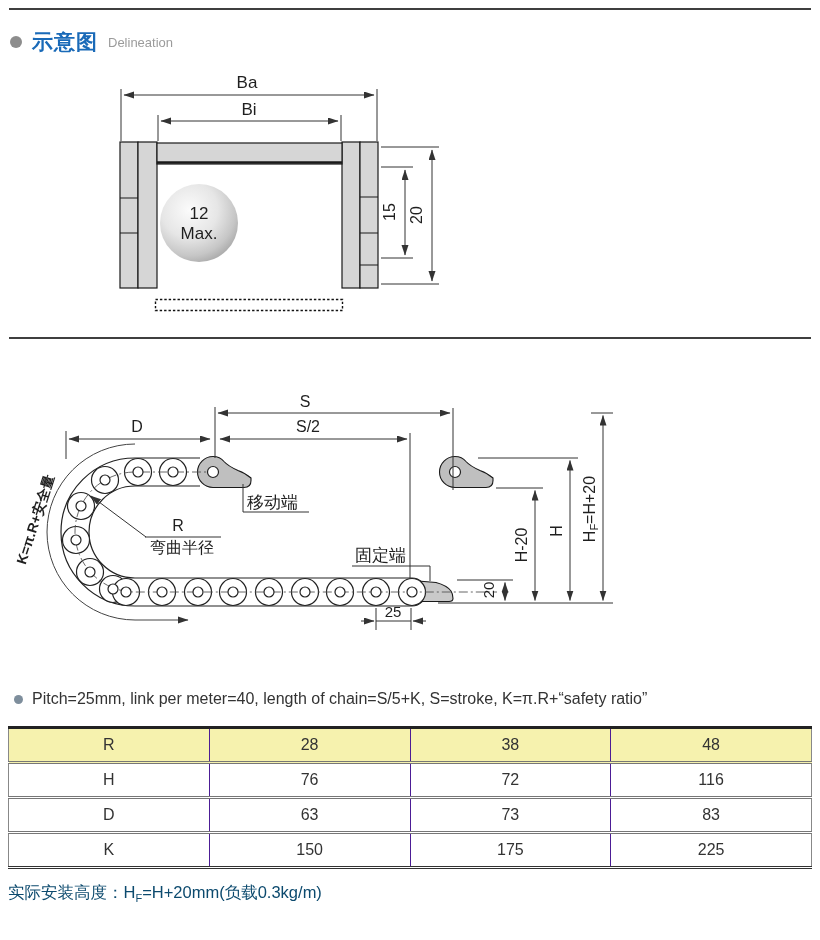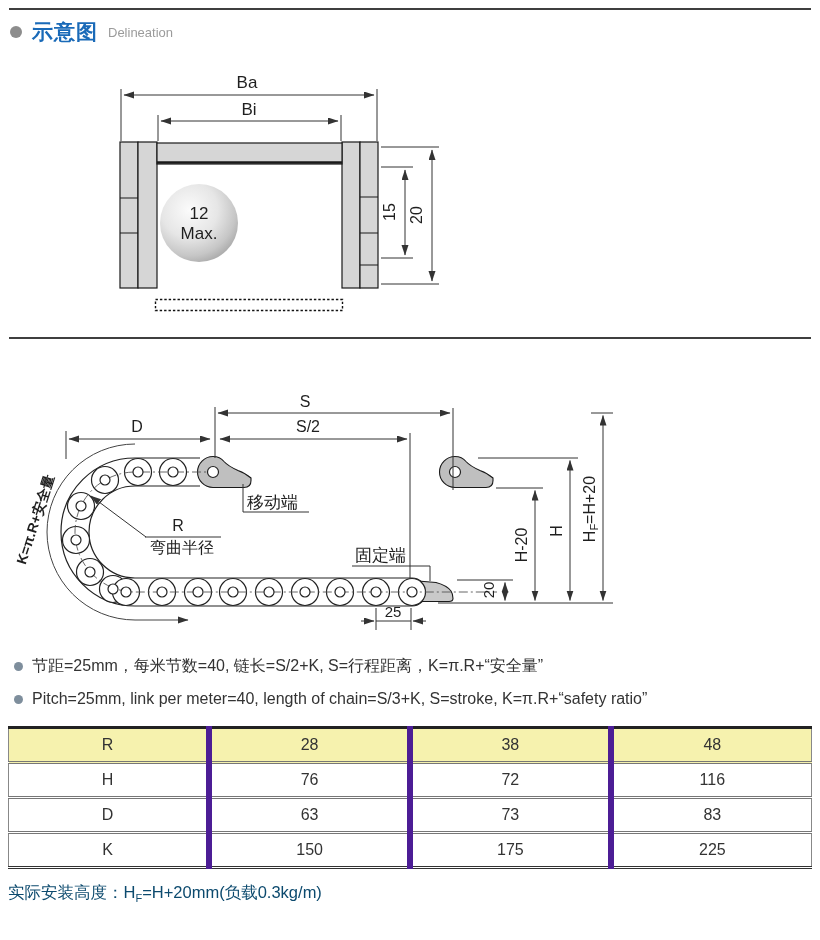"示意图" div.sec-head { top: 18px -> 28px }
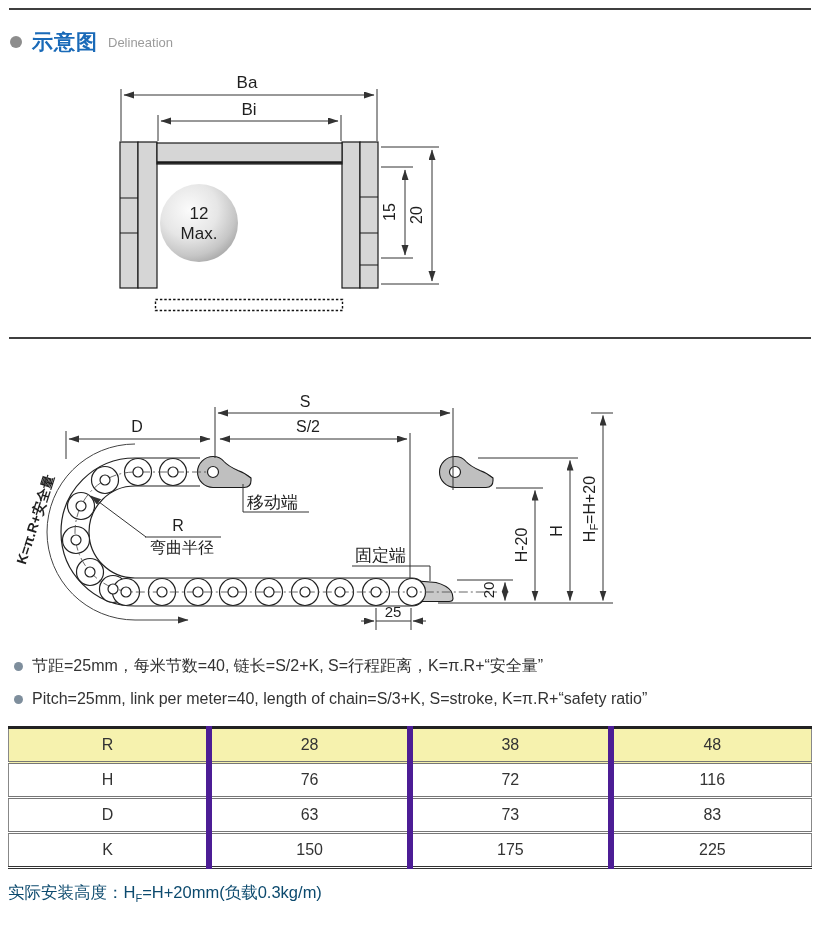"节距=25mm，每米节数=40, 链长=S/2+K," div.note-line { html: <div> <div></div> <span>节距=25mm，每米节数=40, 链长=S/2+K, S=行程距离，K=π.R+“安全量”</span> </div> -> none }
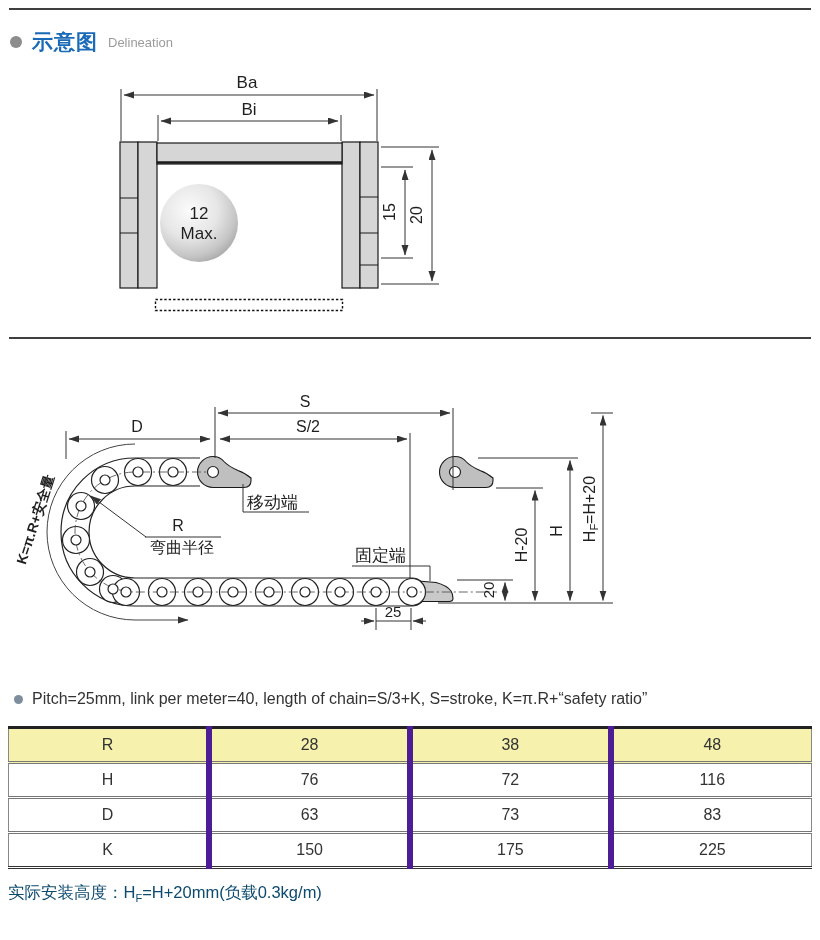"Pitch=25mm, link per meter=40, length" span.note-text { text: S/3+K -> S/5+K }
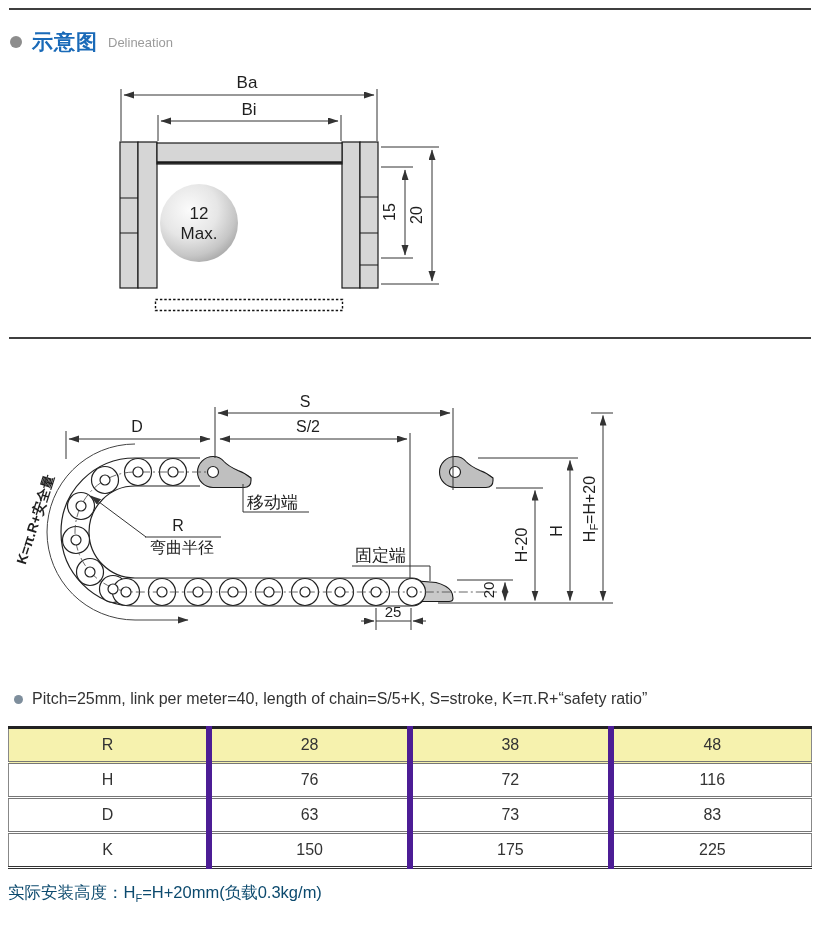"28" table.spec td { border-left: 6px solid #4c1d95 -> 1px solid #4c1d95 }
